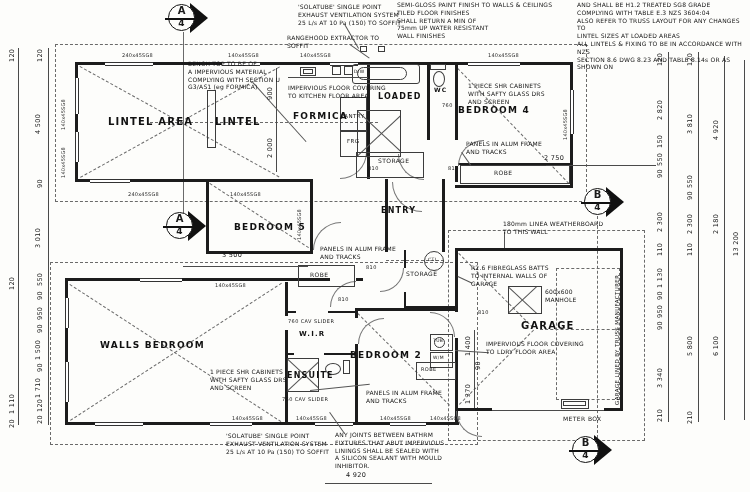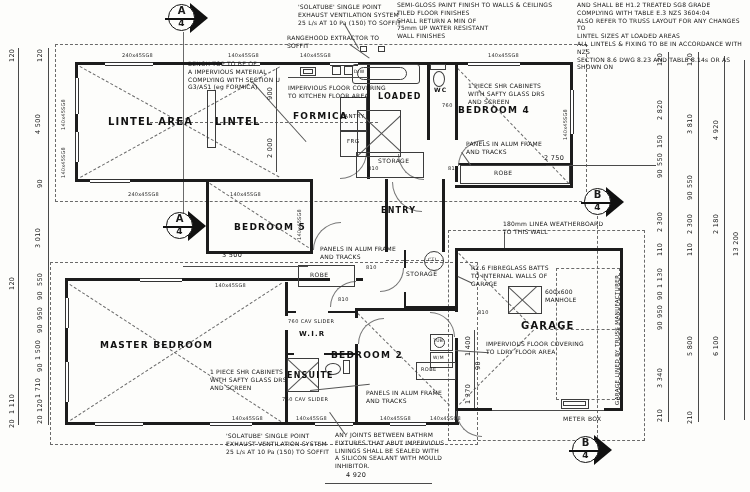"MASTER BEDROOM" span.room { text: MASTER -> WALLS }
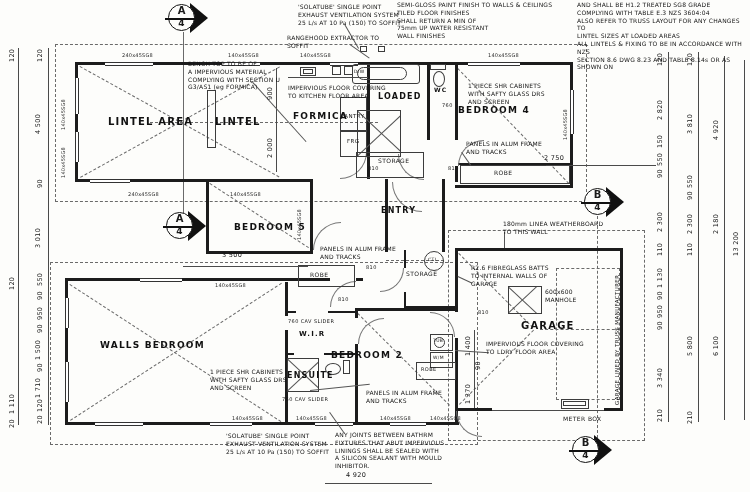"BEDROOM 2" span.room { left: 331px -> 350px }
